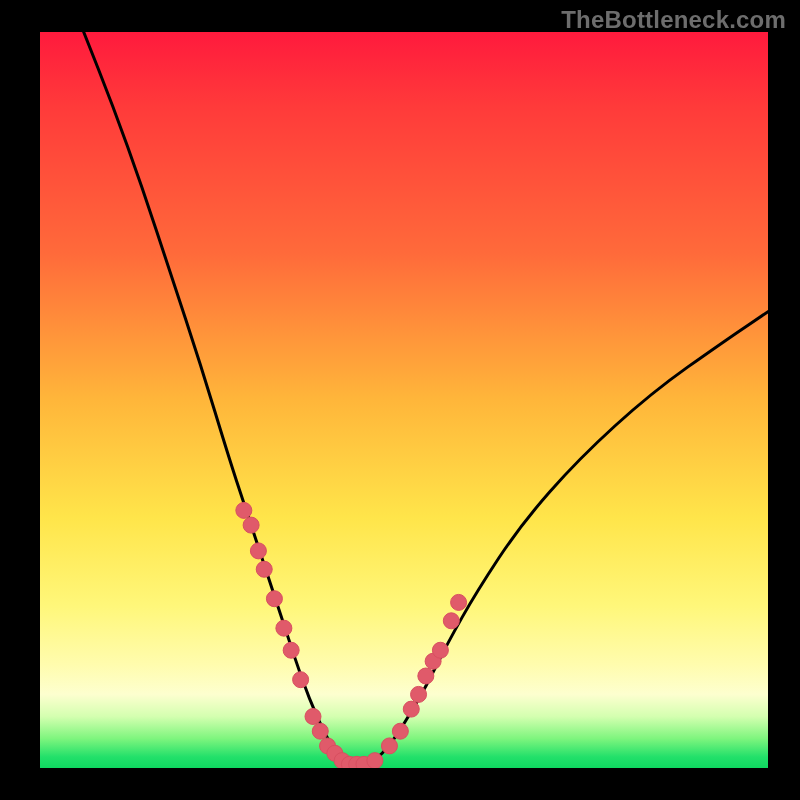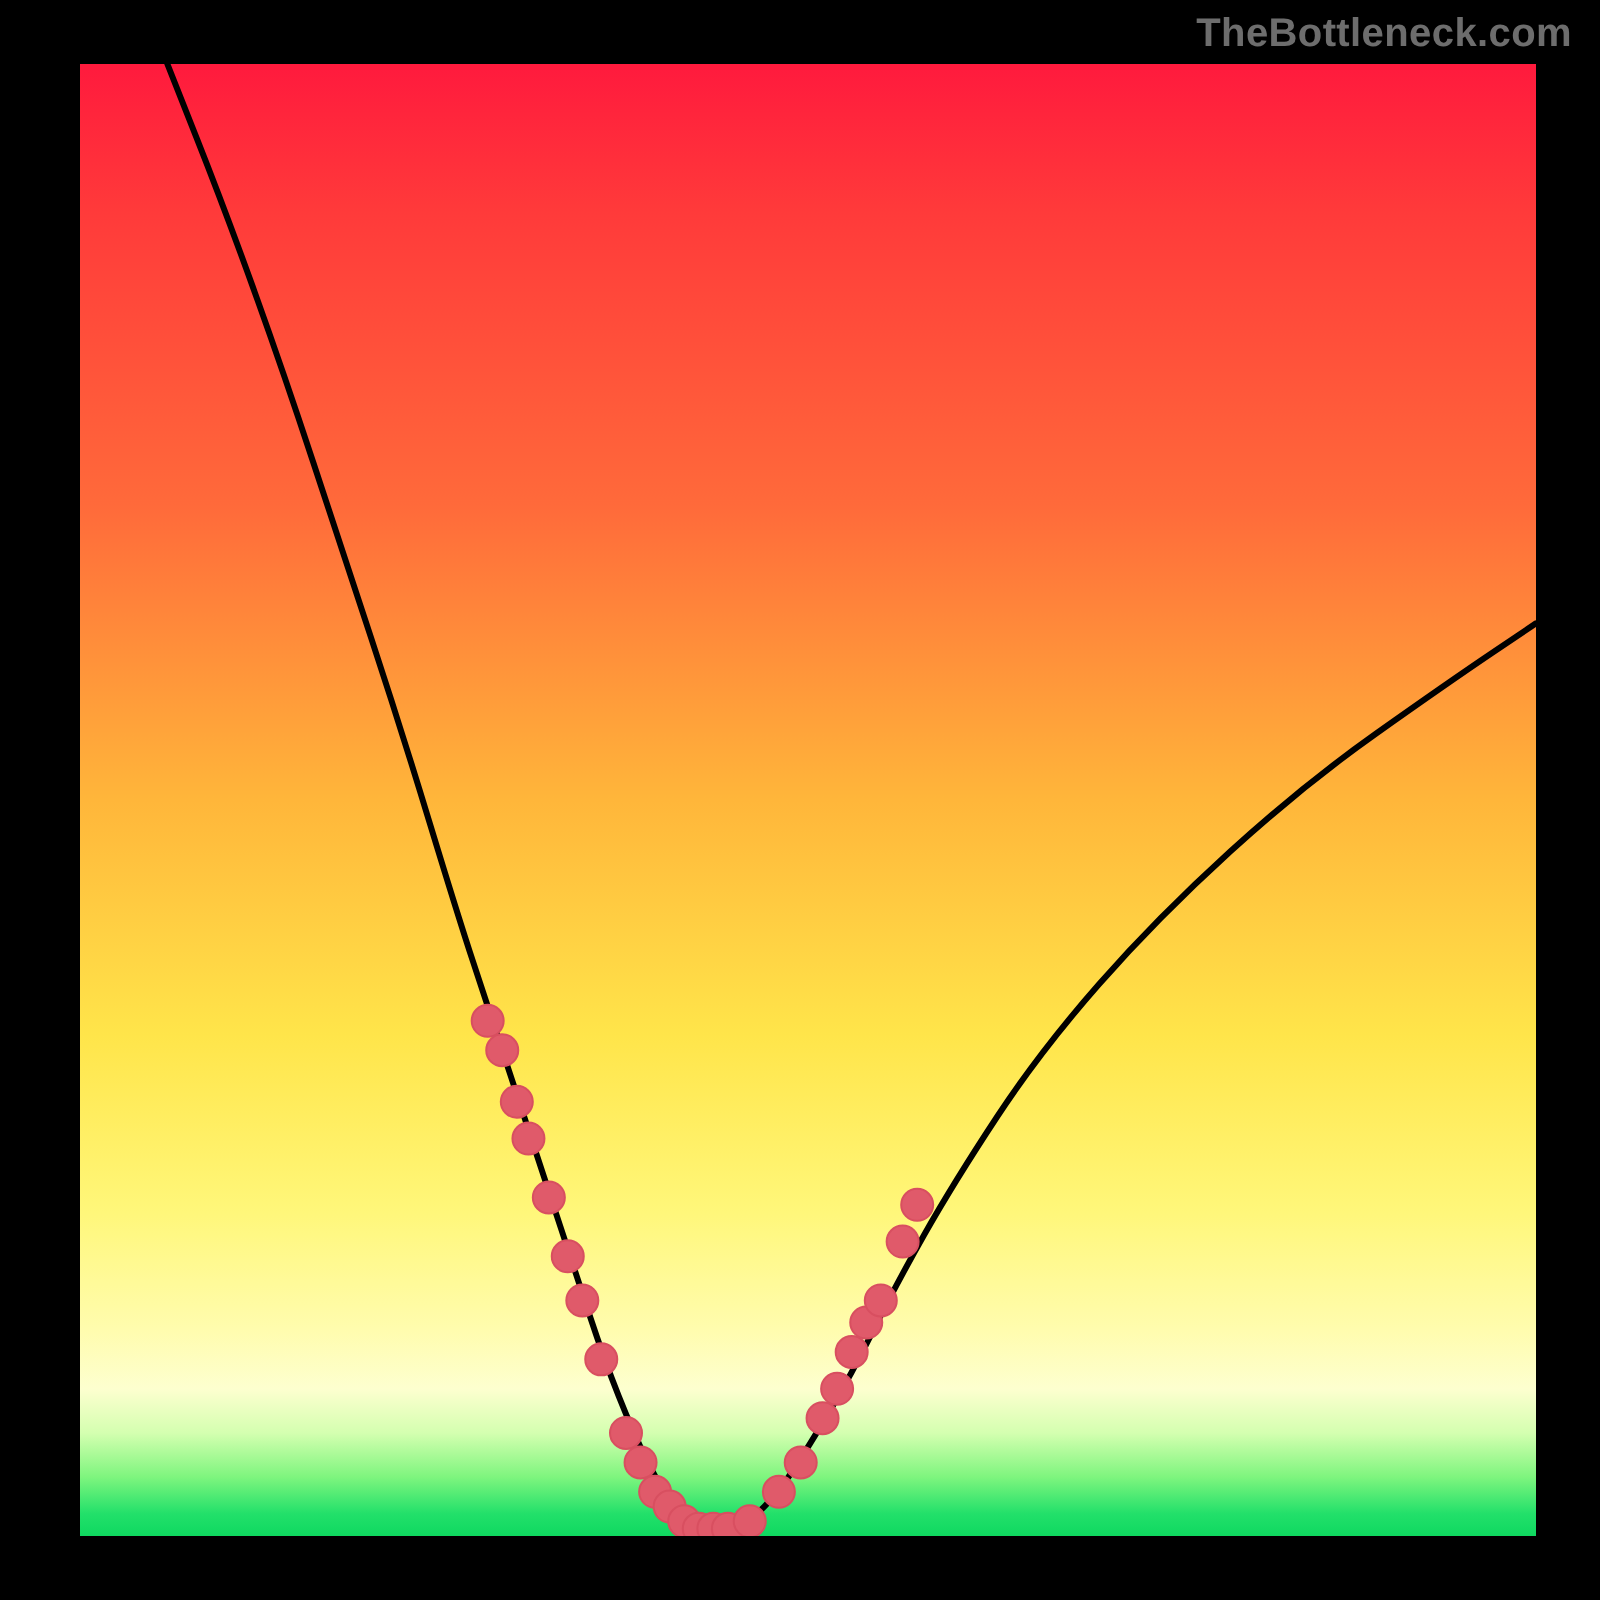"TheBottleneck.com" .watermark { font-size: 20px -> 24px }
